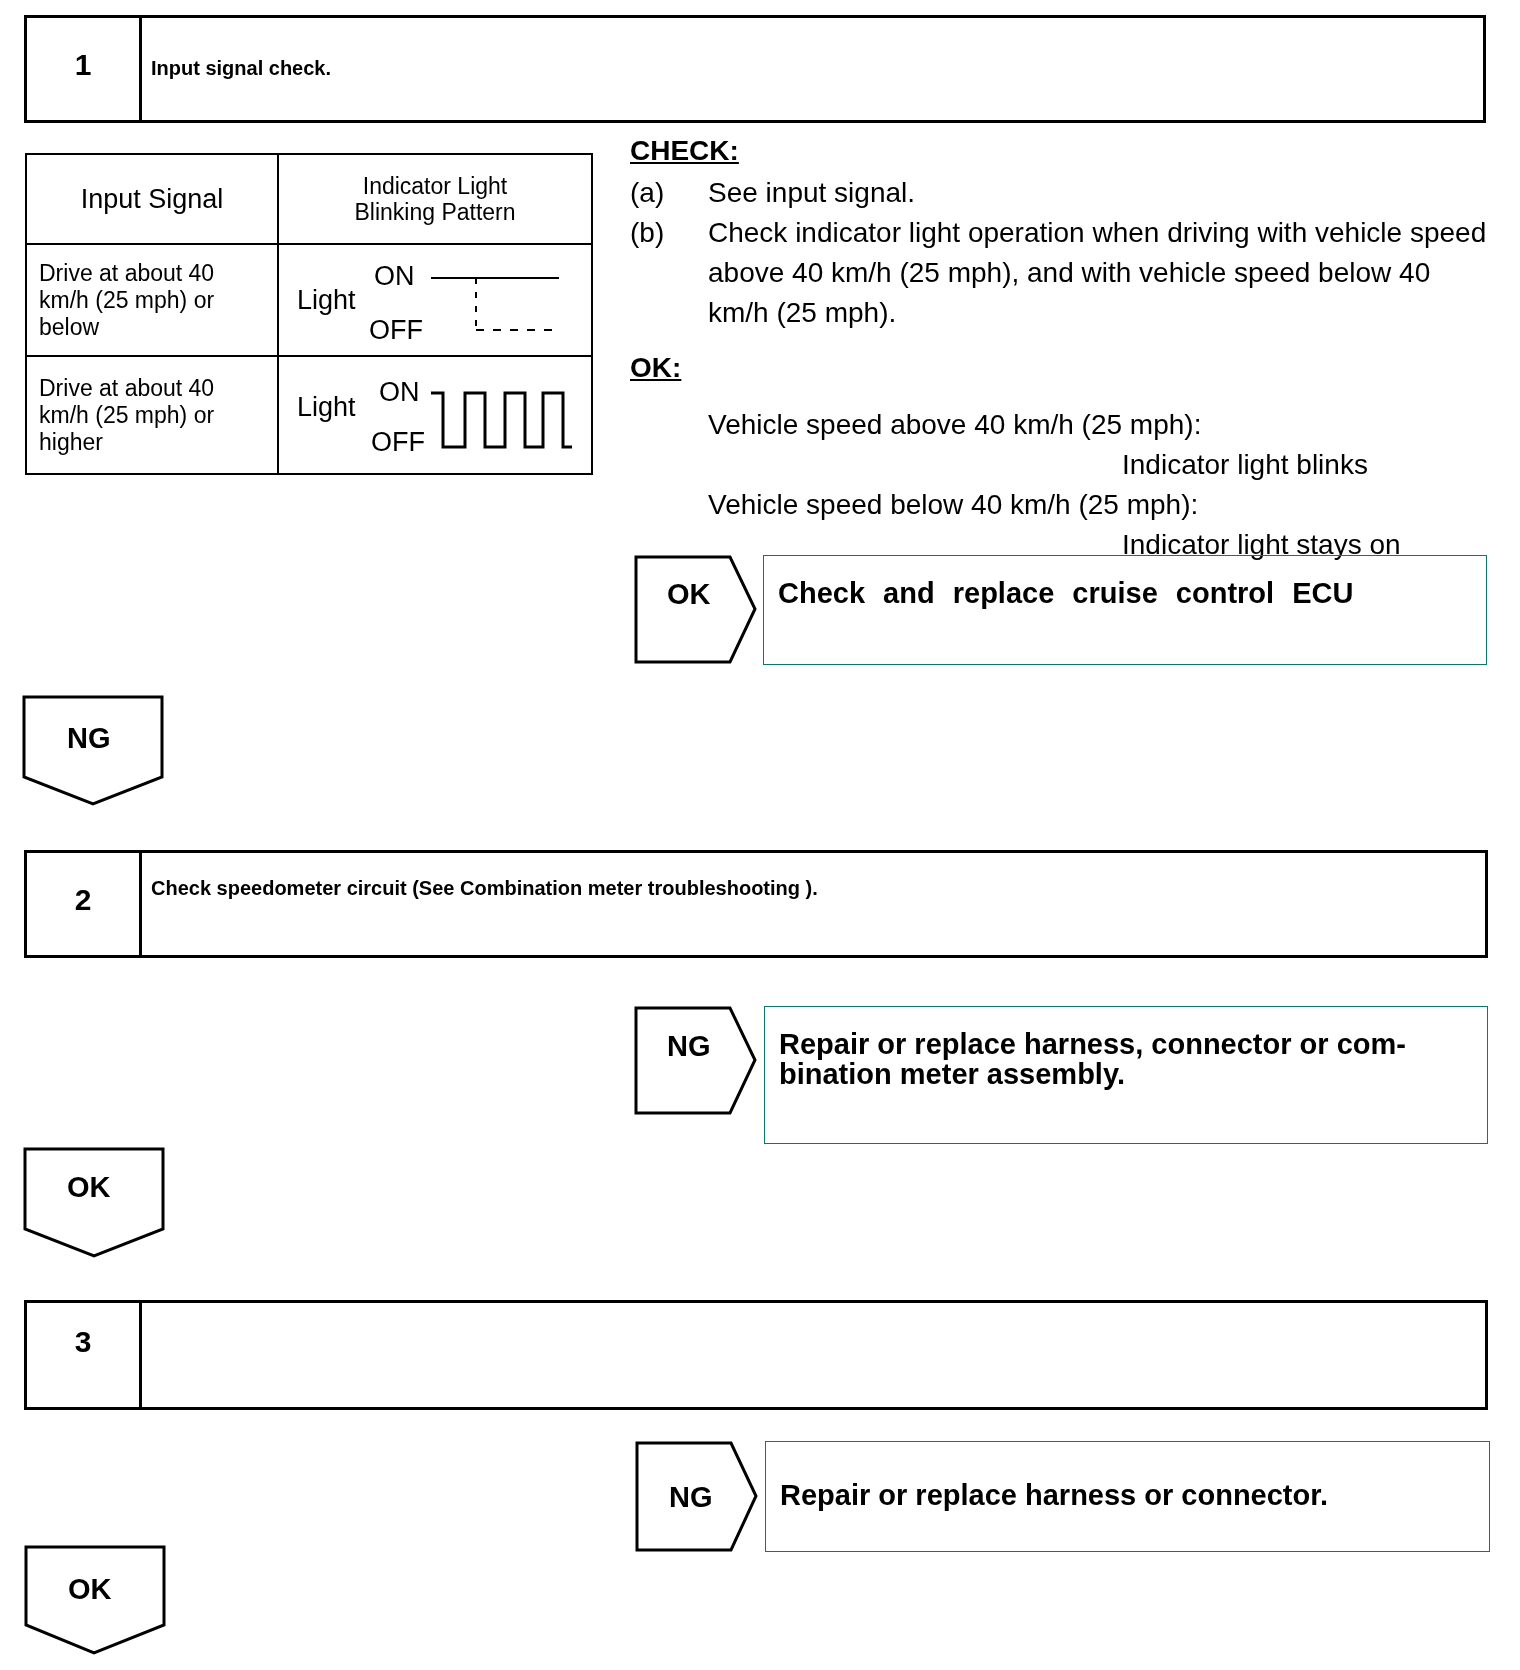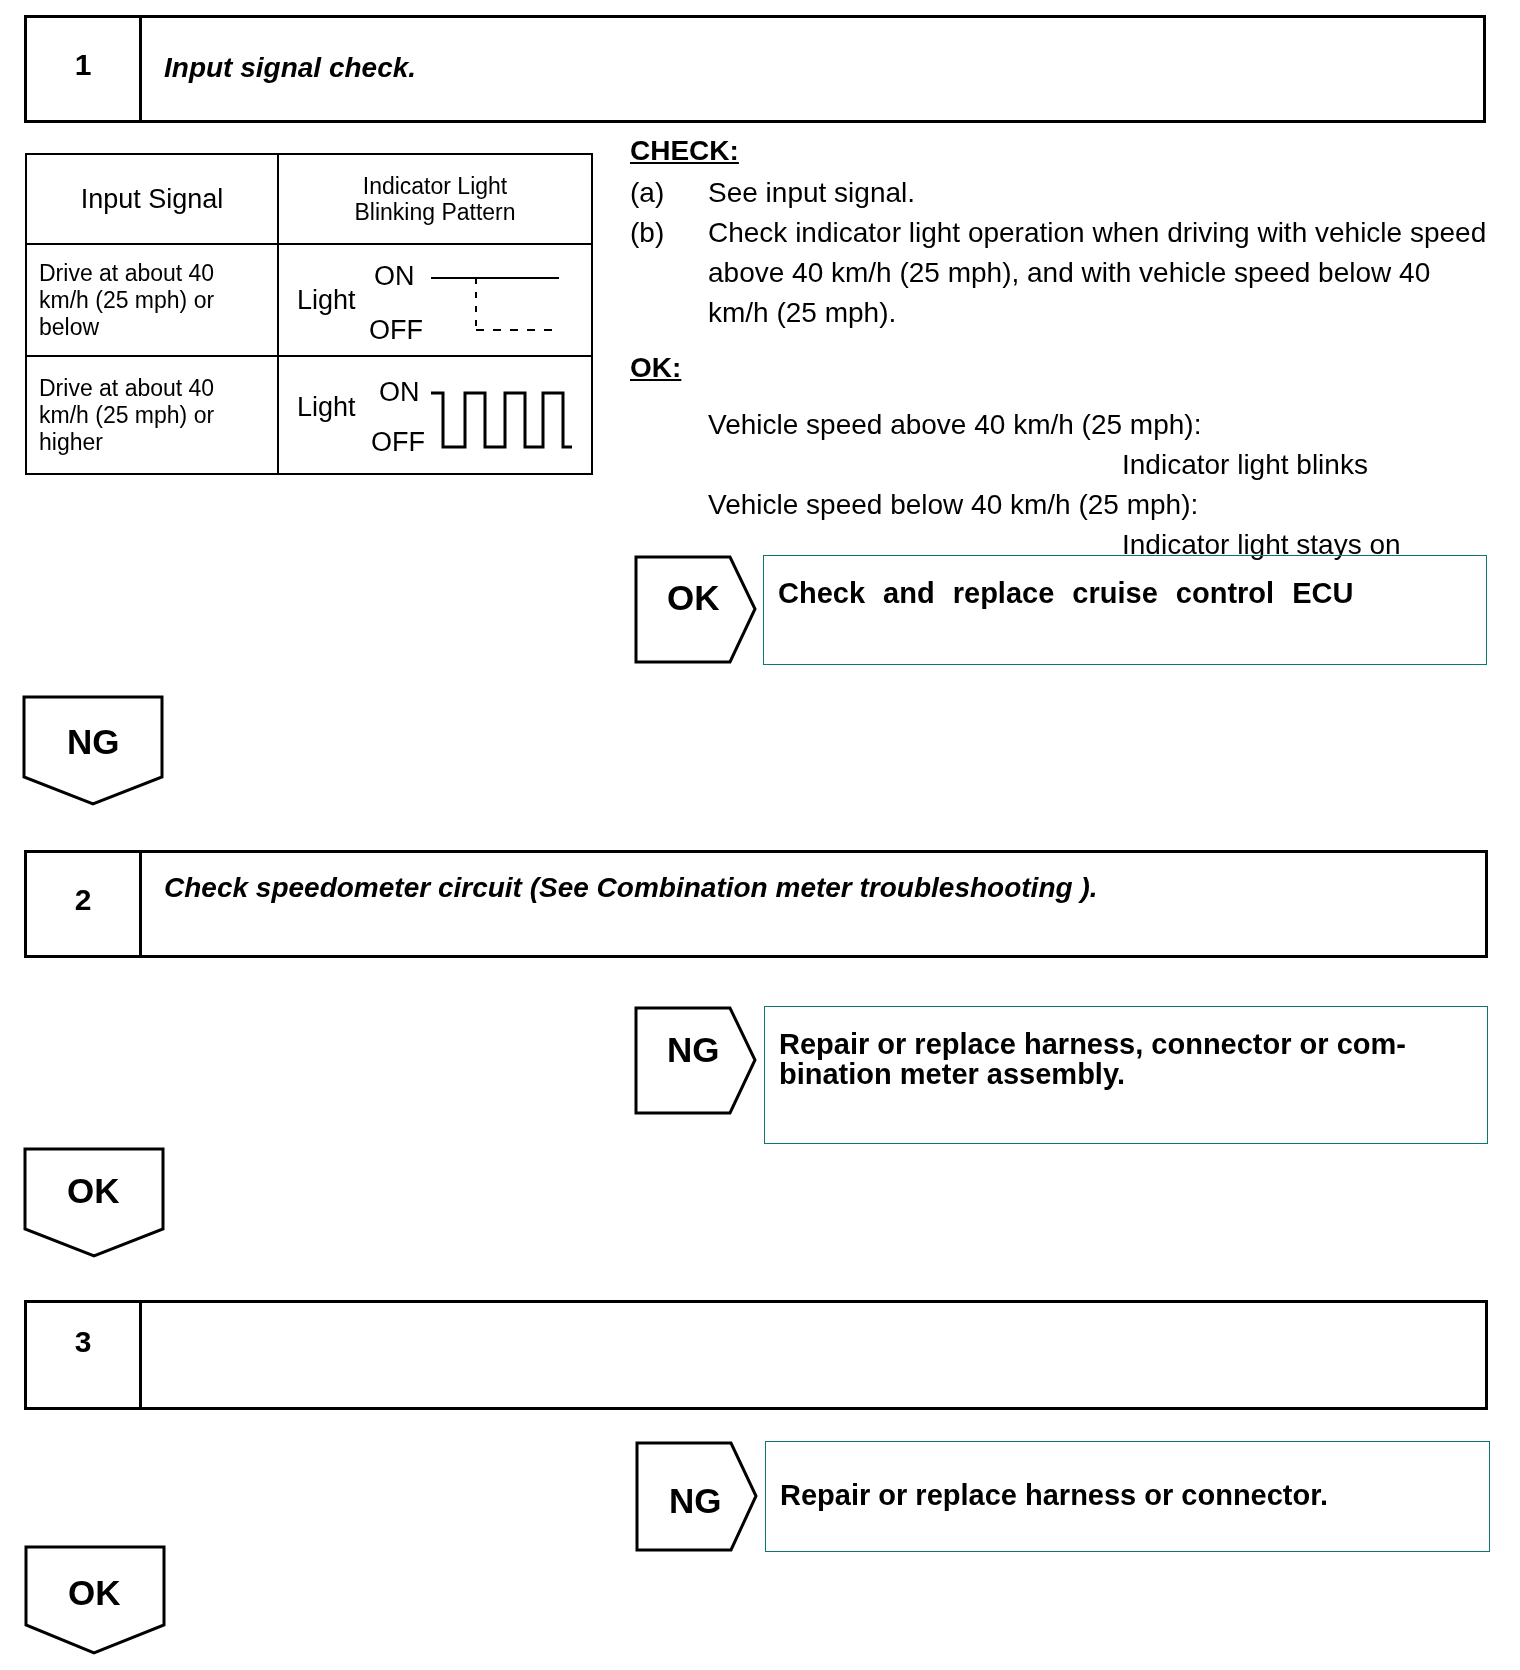"Input signal check." .step-title { font-size: 28px -> 20px; font-style: italic -> none; left: 137px -> 124px }
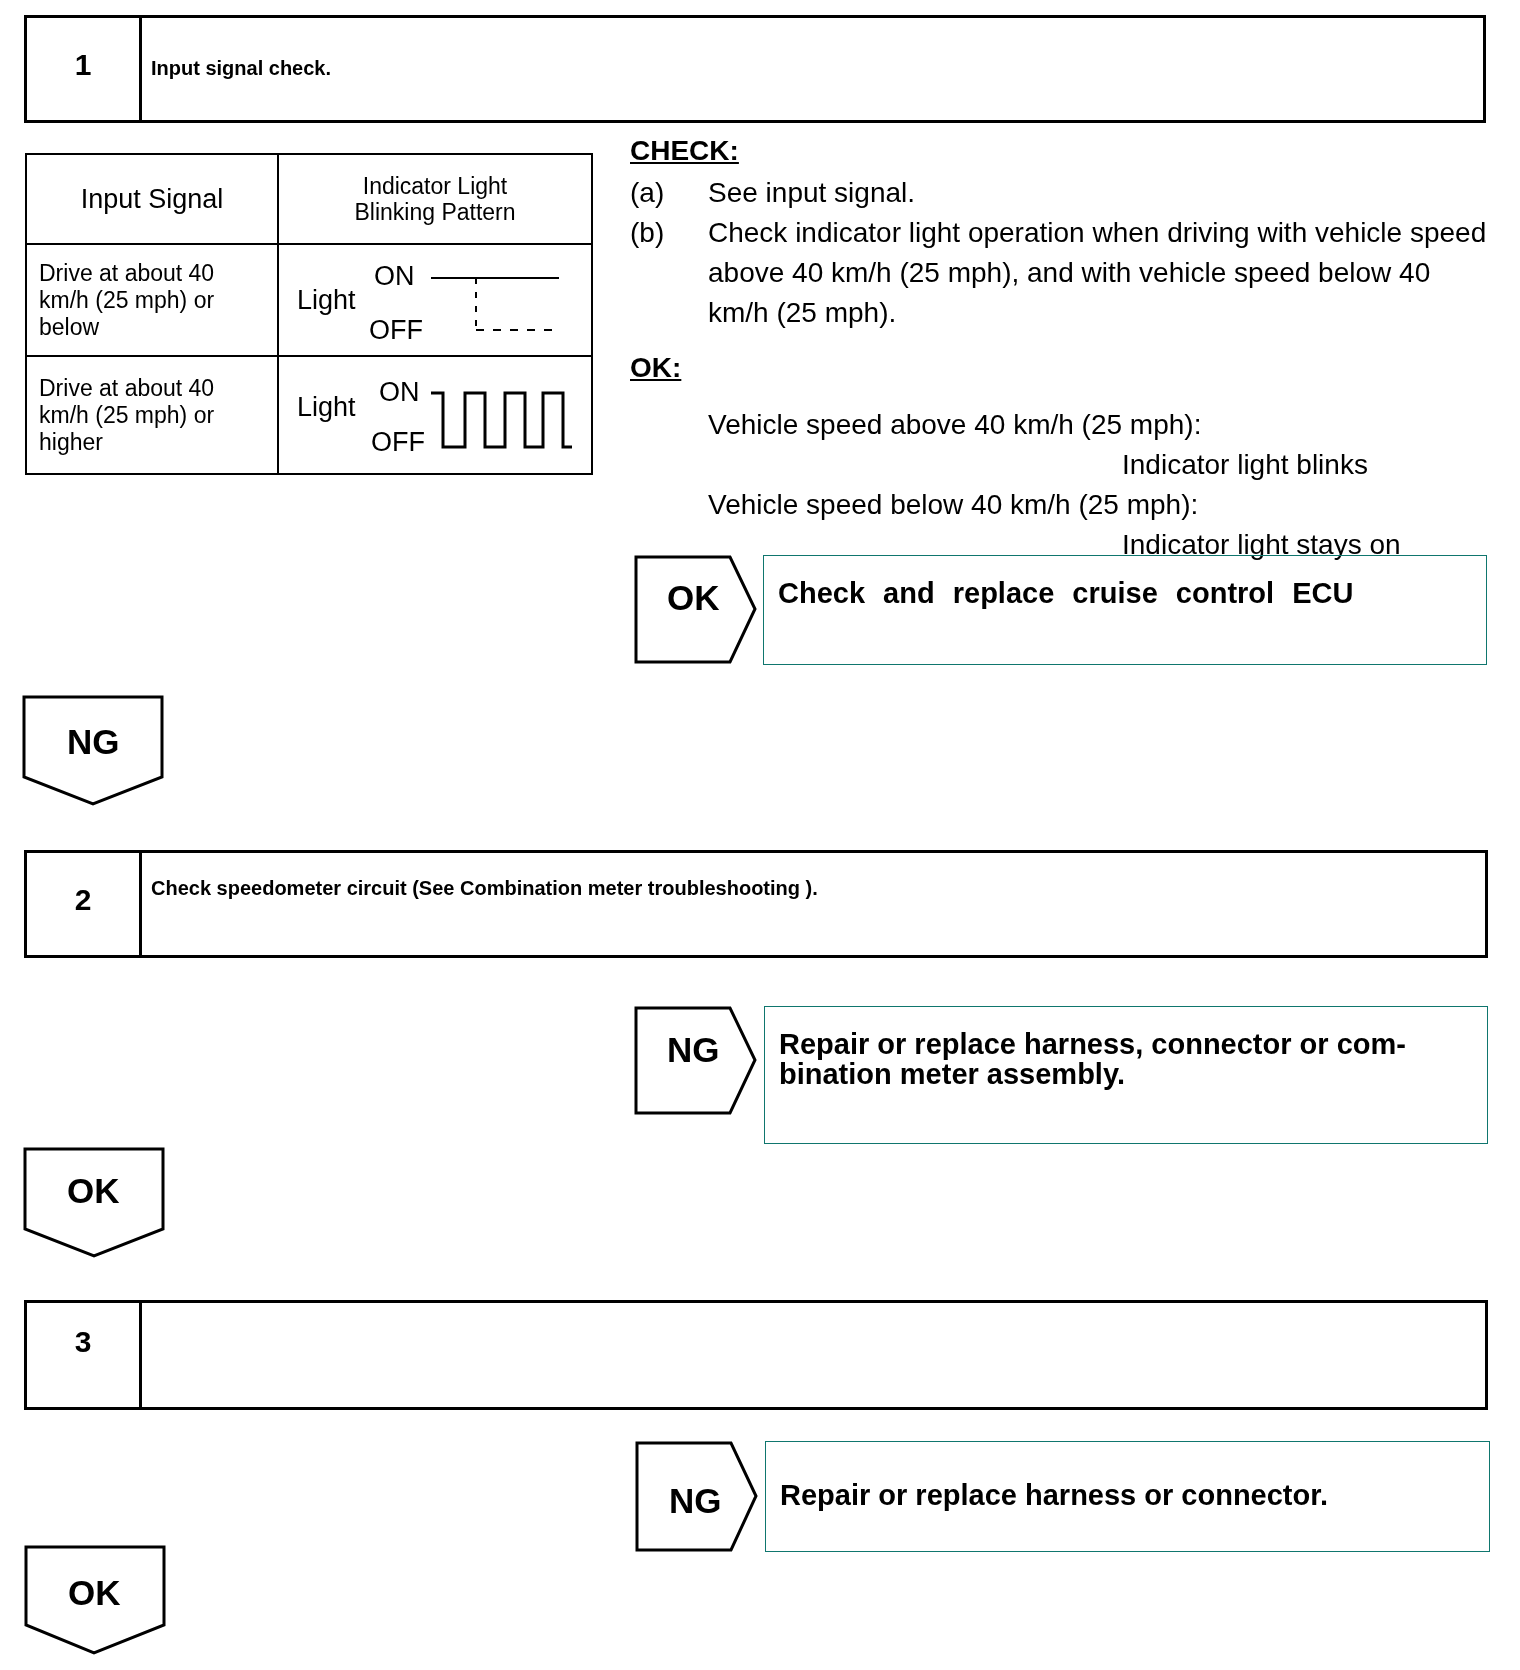"OK" .arrow-tag .lbl { font-size: 35px -> 29px }
